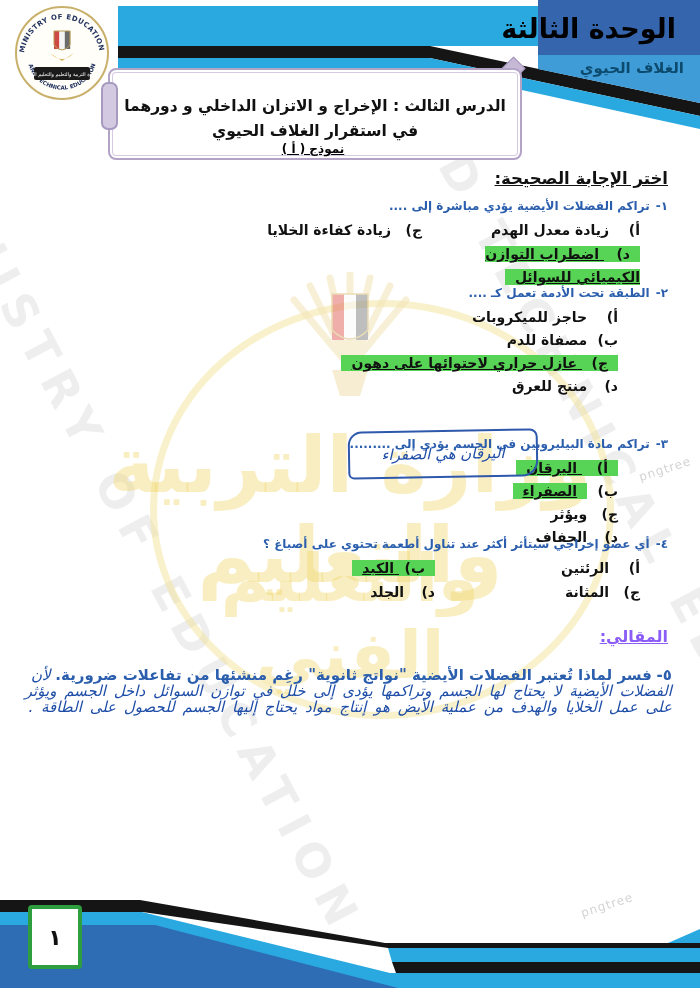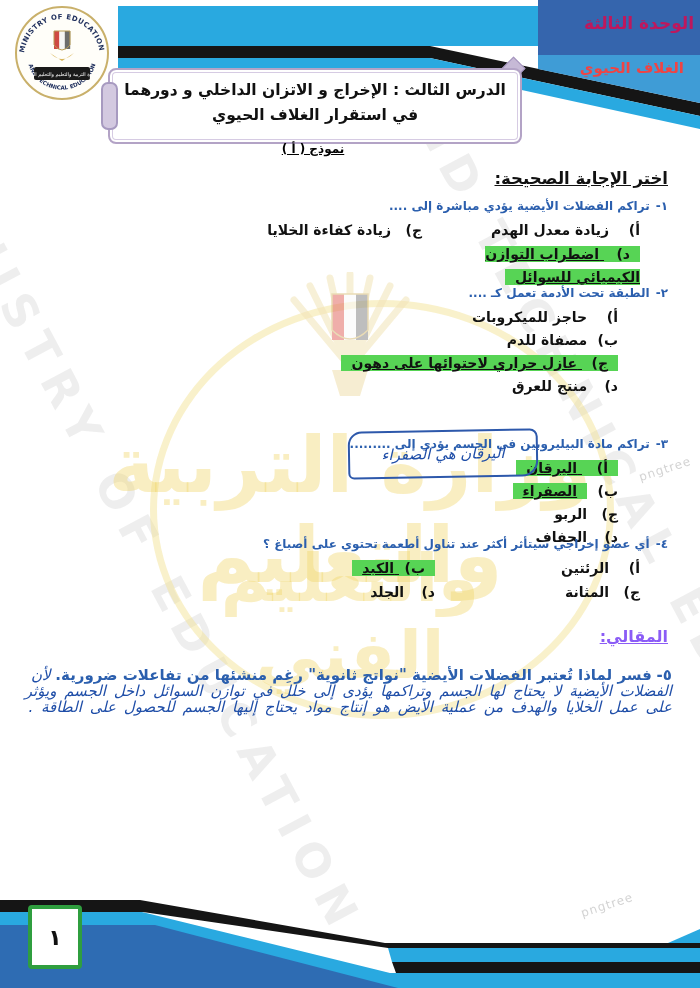"الوحدة الثالثة" .unit-title { color: #be185d -> #000000; font-size: 17px -> 27px; right: 6px -> 24px }
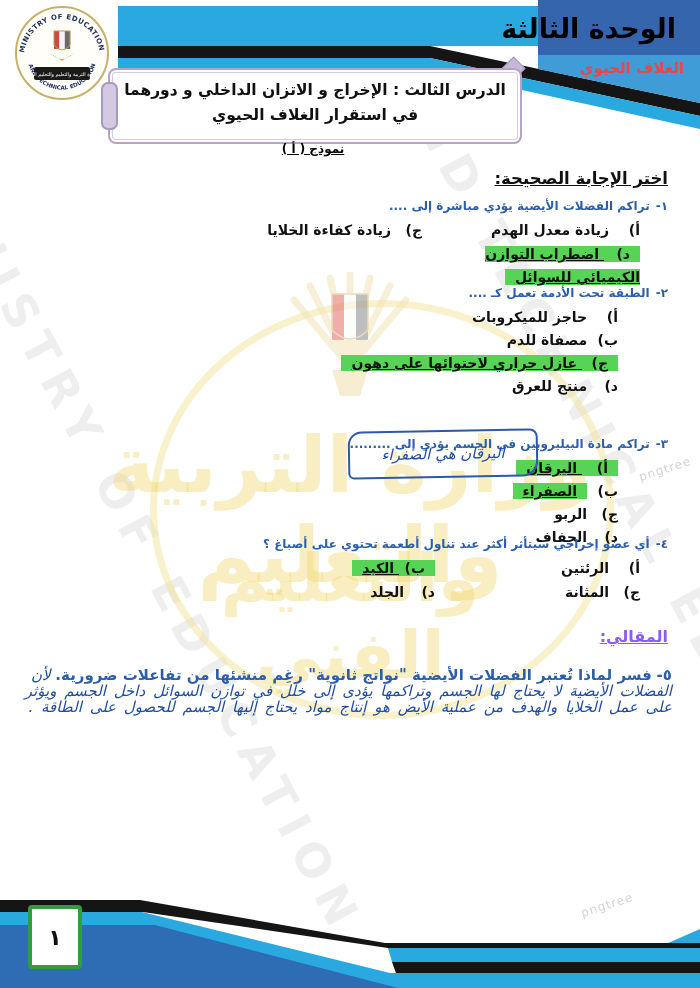"الغلاف الحيوي" .unit-subtitle { color: #ef4444 -> #0c4a6e }
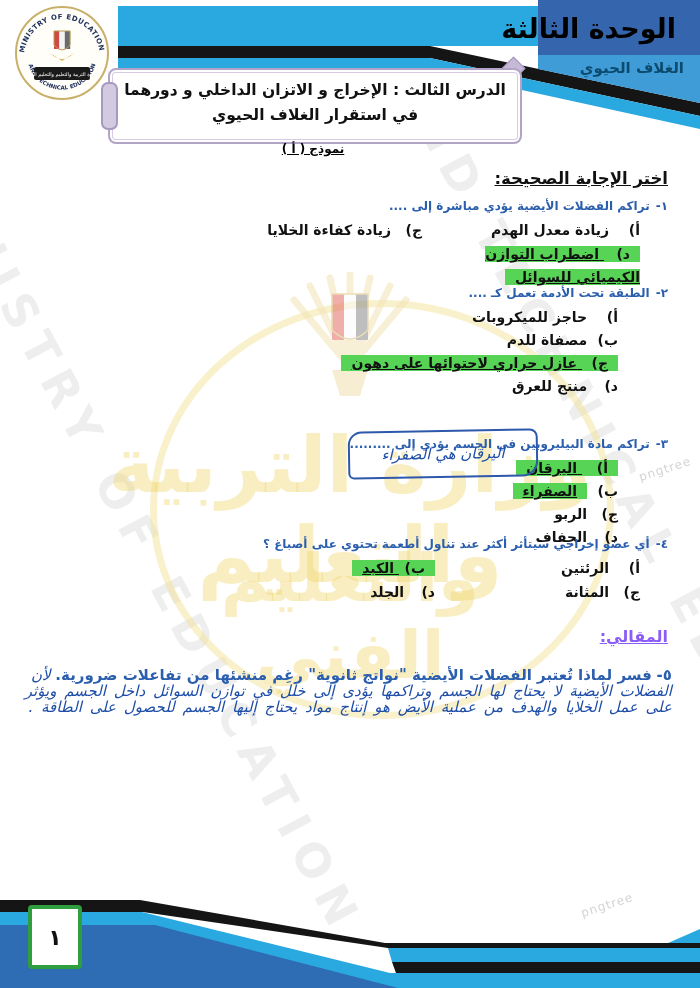"الدرس الثالث : الإخراج و" #lesson-box { padding-top: 8px -> 24px }
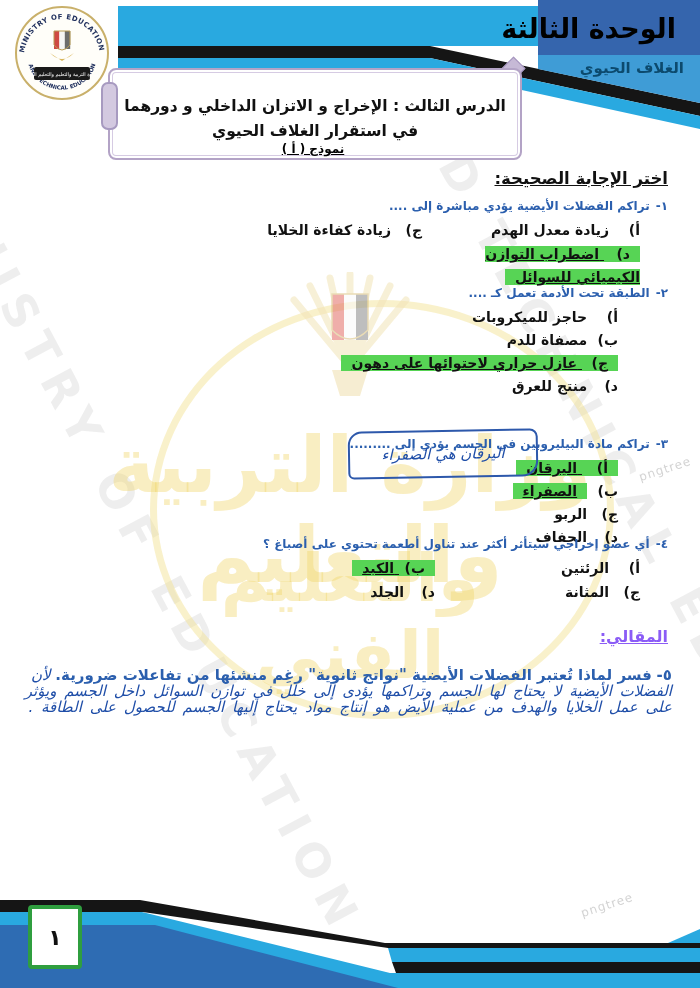"الربو" span { text: الربو -> ويؤثر }
